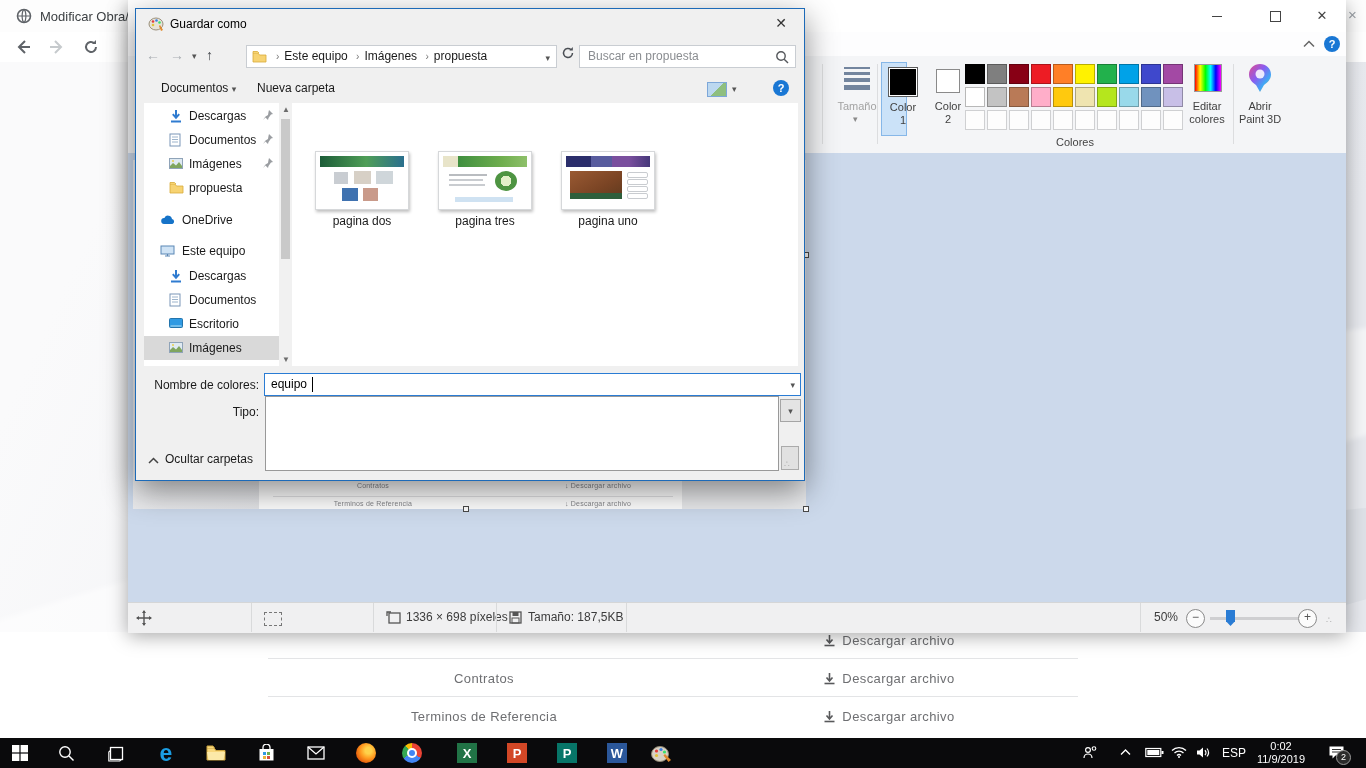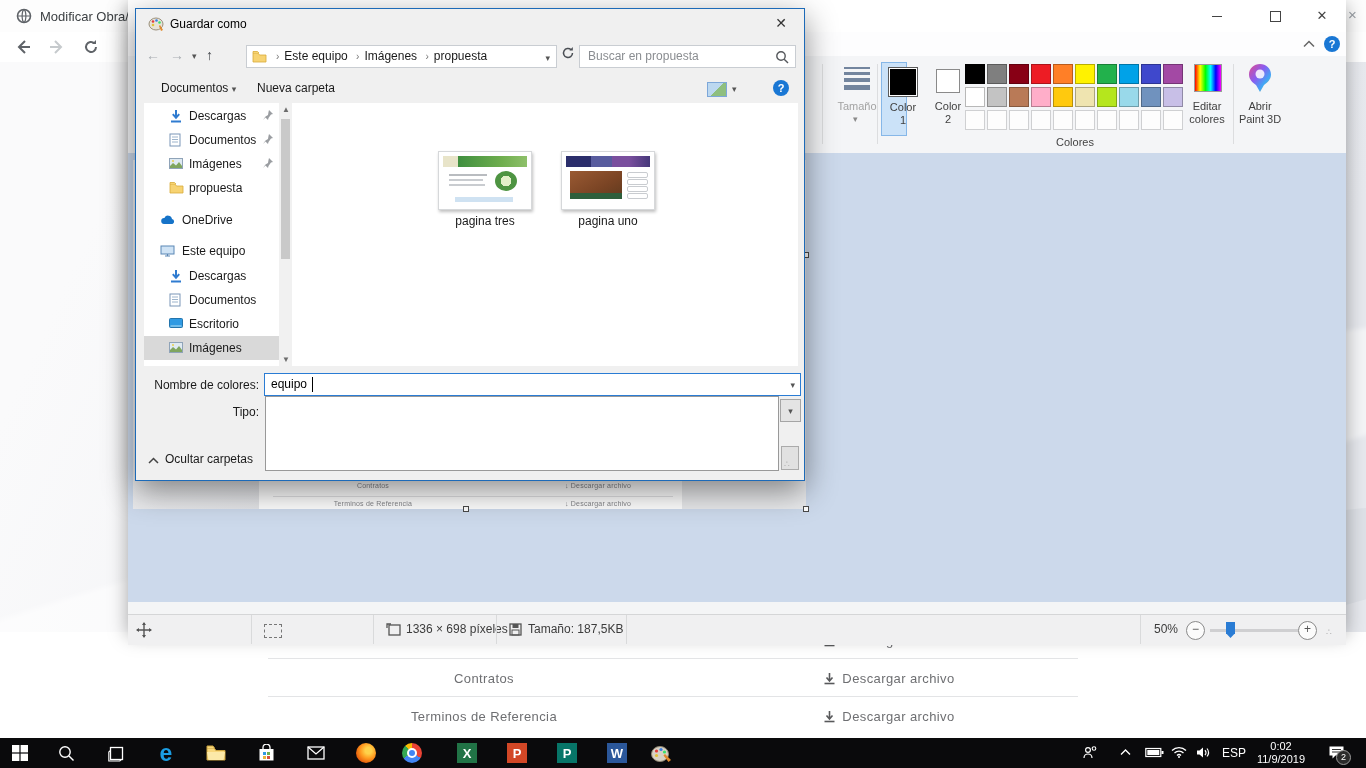"pagina dos" div.abs { html: none -> <div> <div> <div></div> <div></div> <div></div> <div></div> <div></div> <div></div> </div> <div>pagina dos</div> </div> }
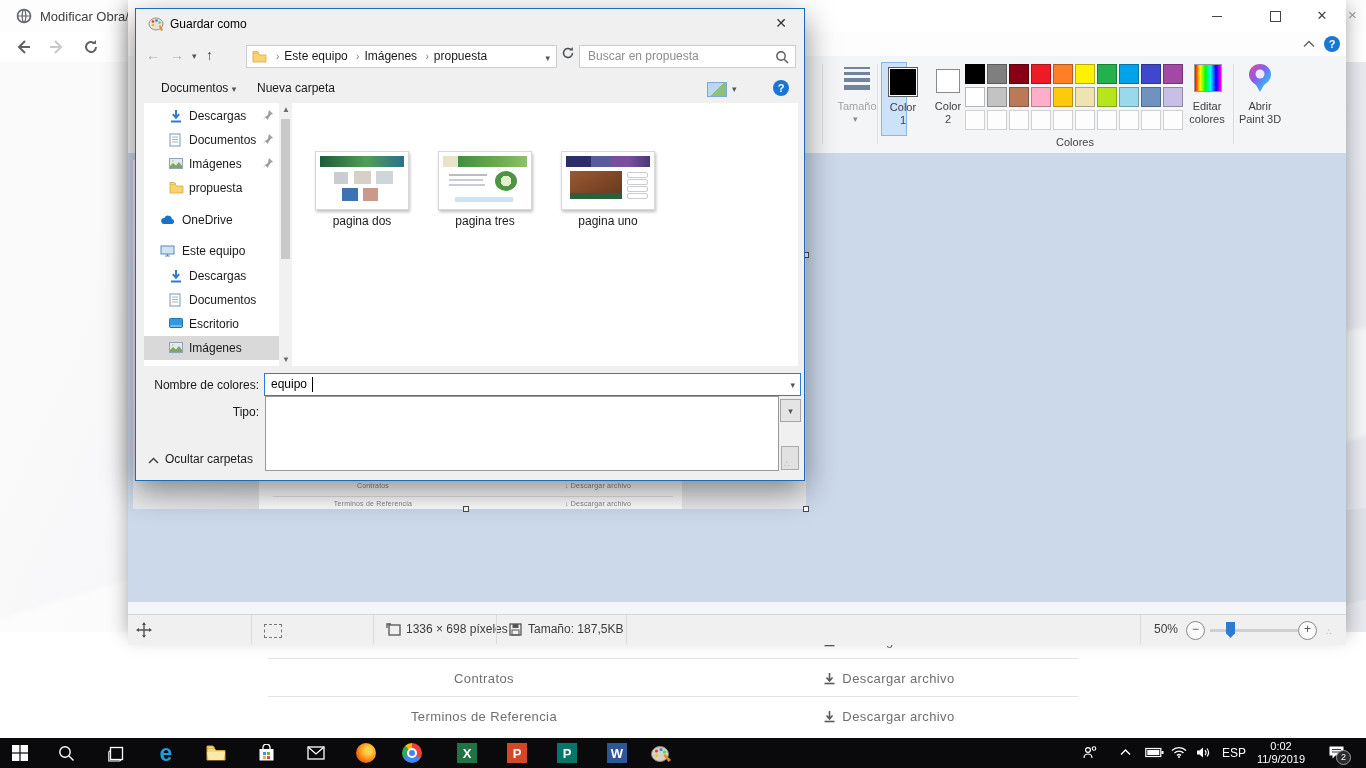"1336 × 698 píxeles" .pw-status { margin-top: 12px -> none }
